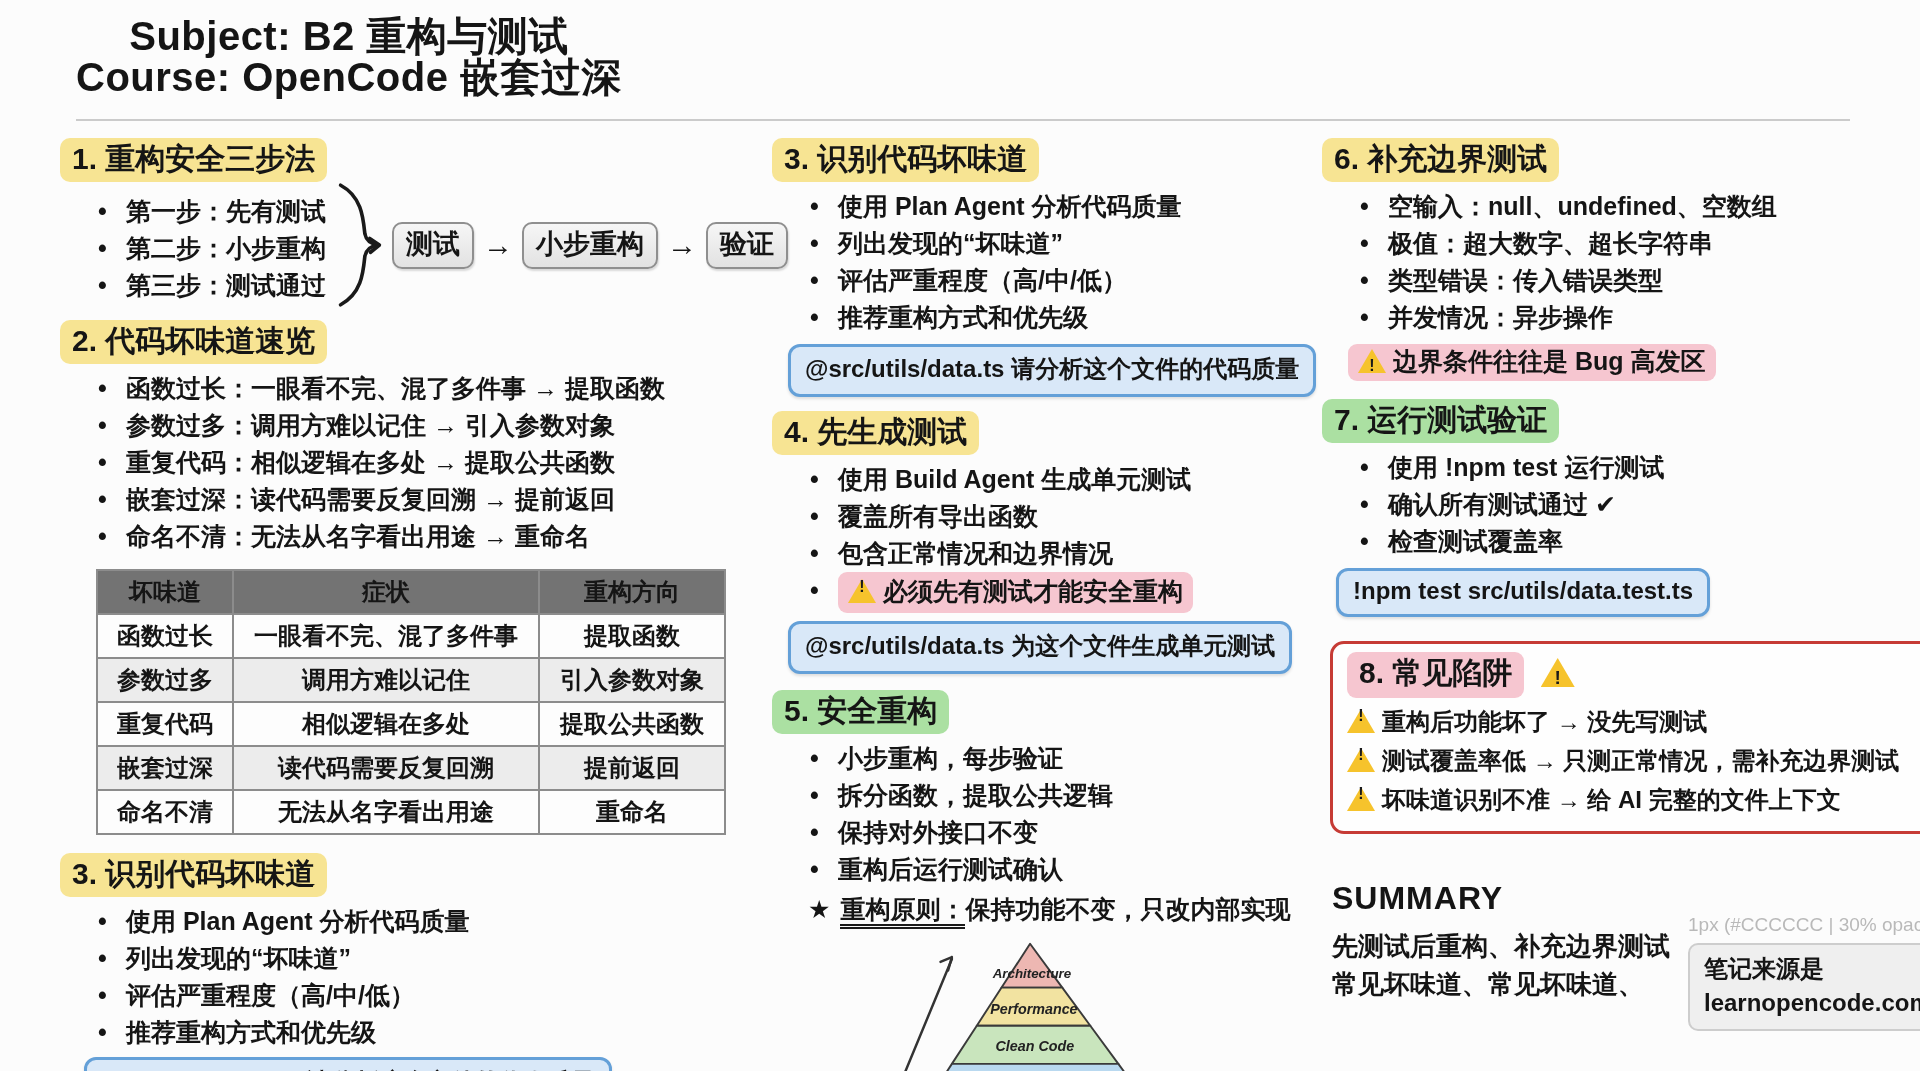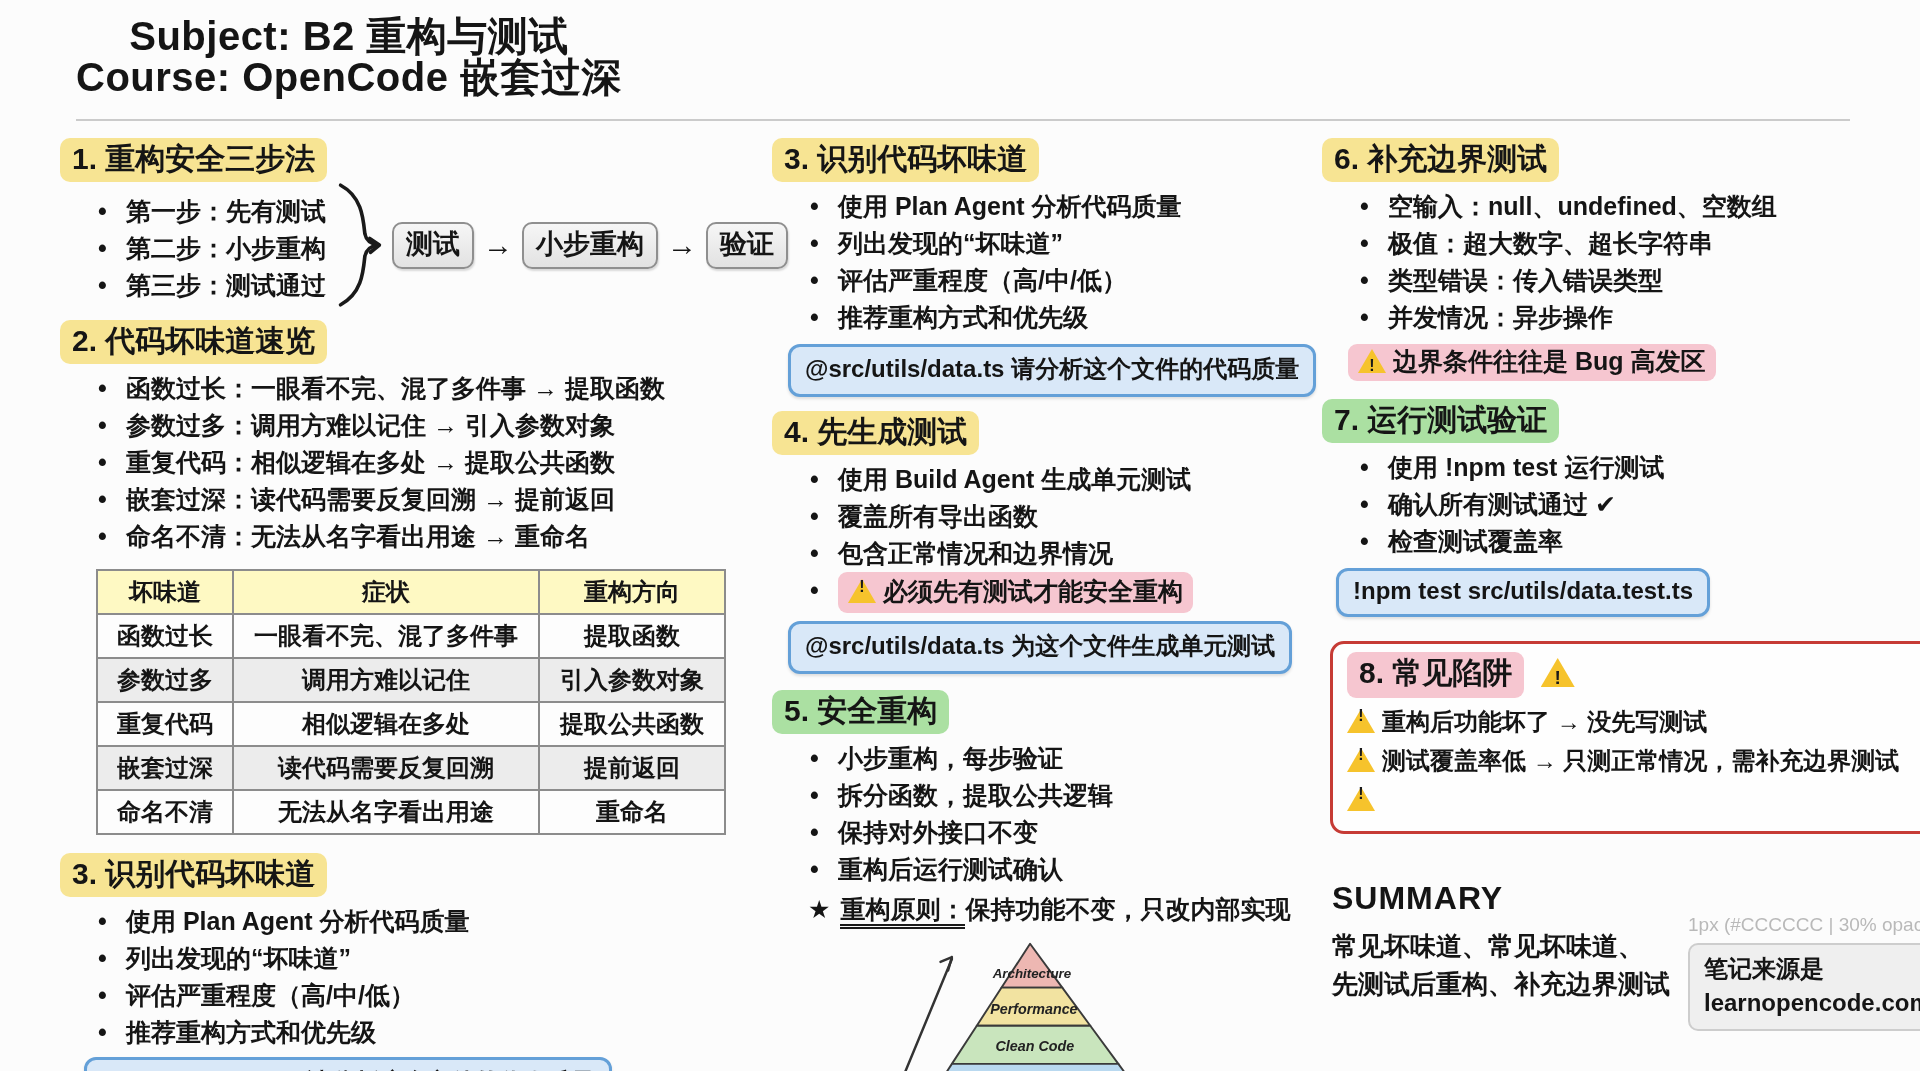"坏味道" .smell-table th { background: #fef9c3 -> #737373 }
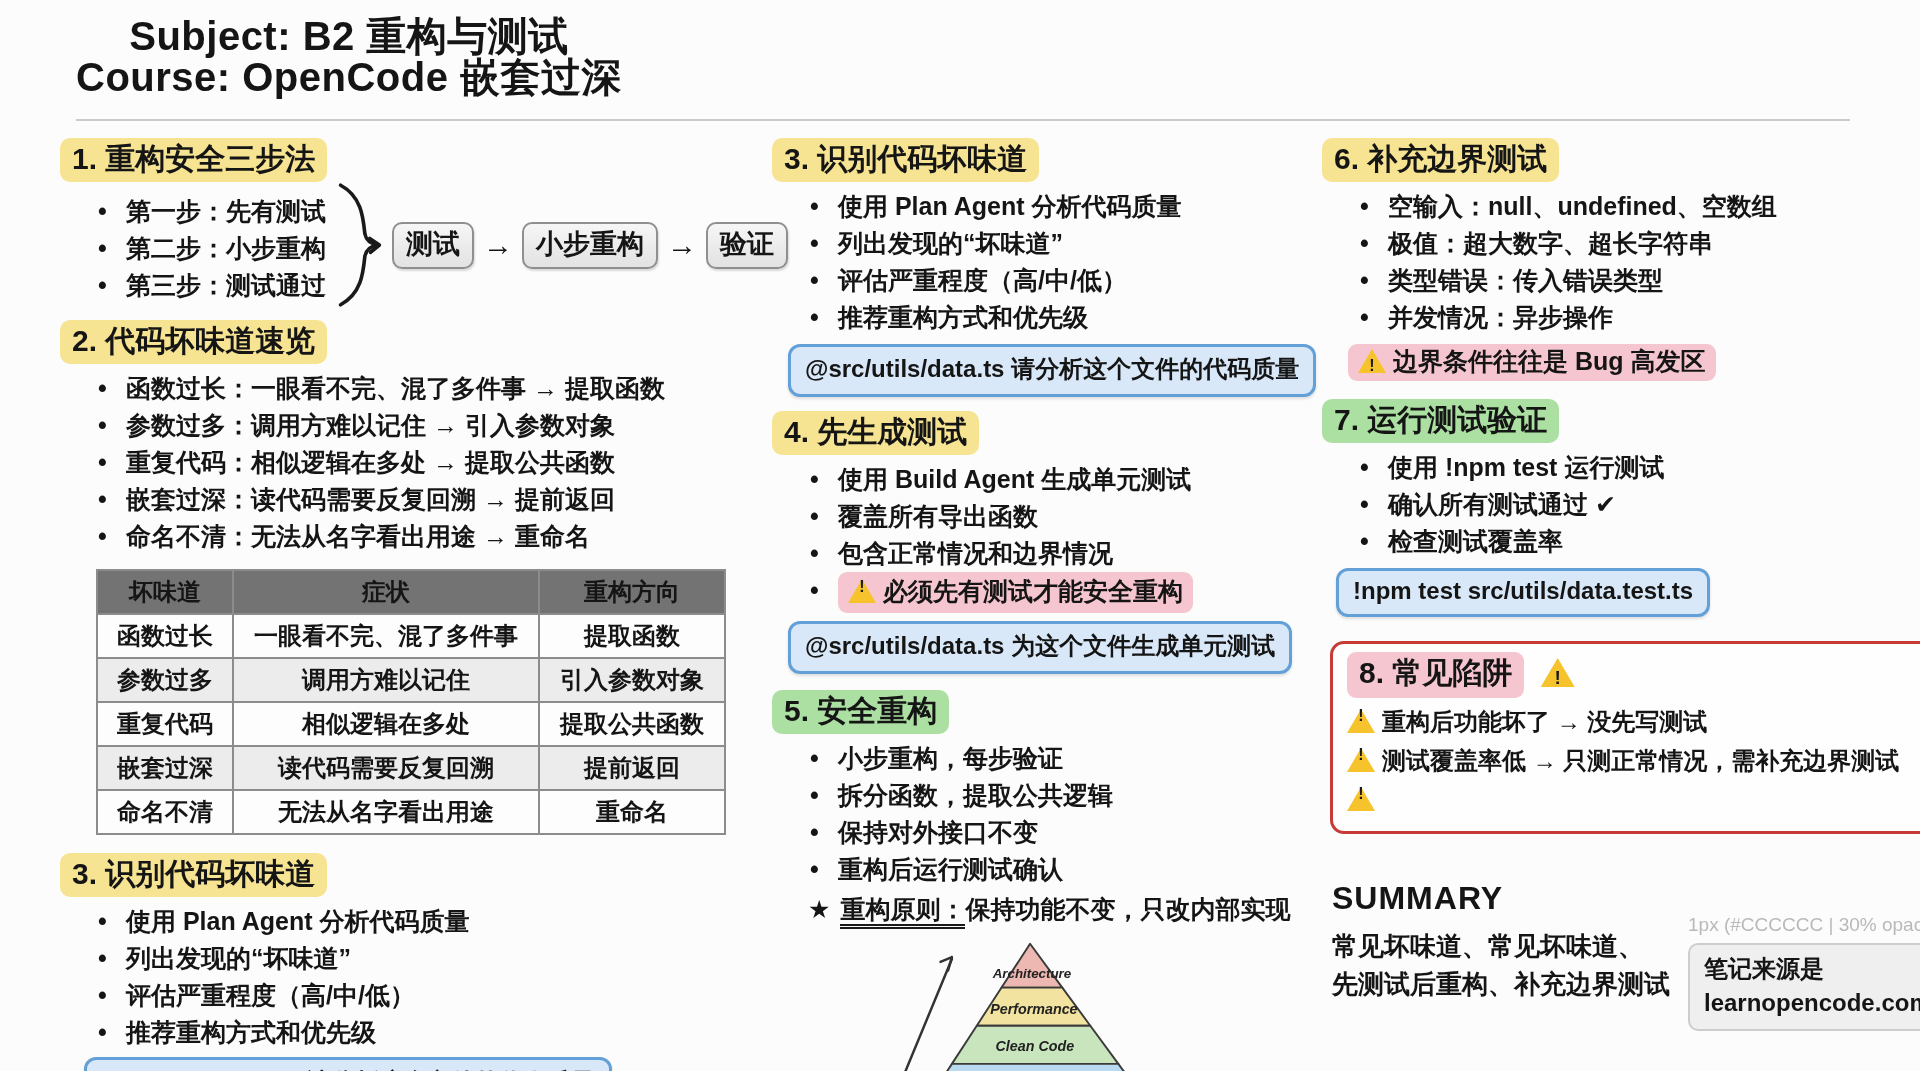"坏味道识别不准 → 给 AI 完整的文件上下文" span { html: none -> <span>坏味道识别不准 → 给 AI 完整的文件上下文</span> }
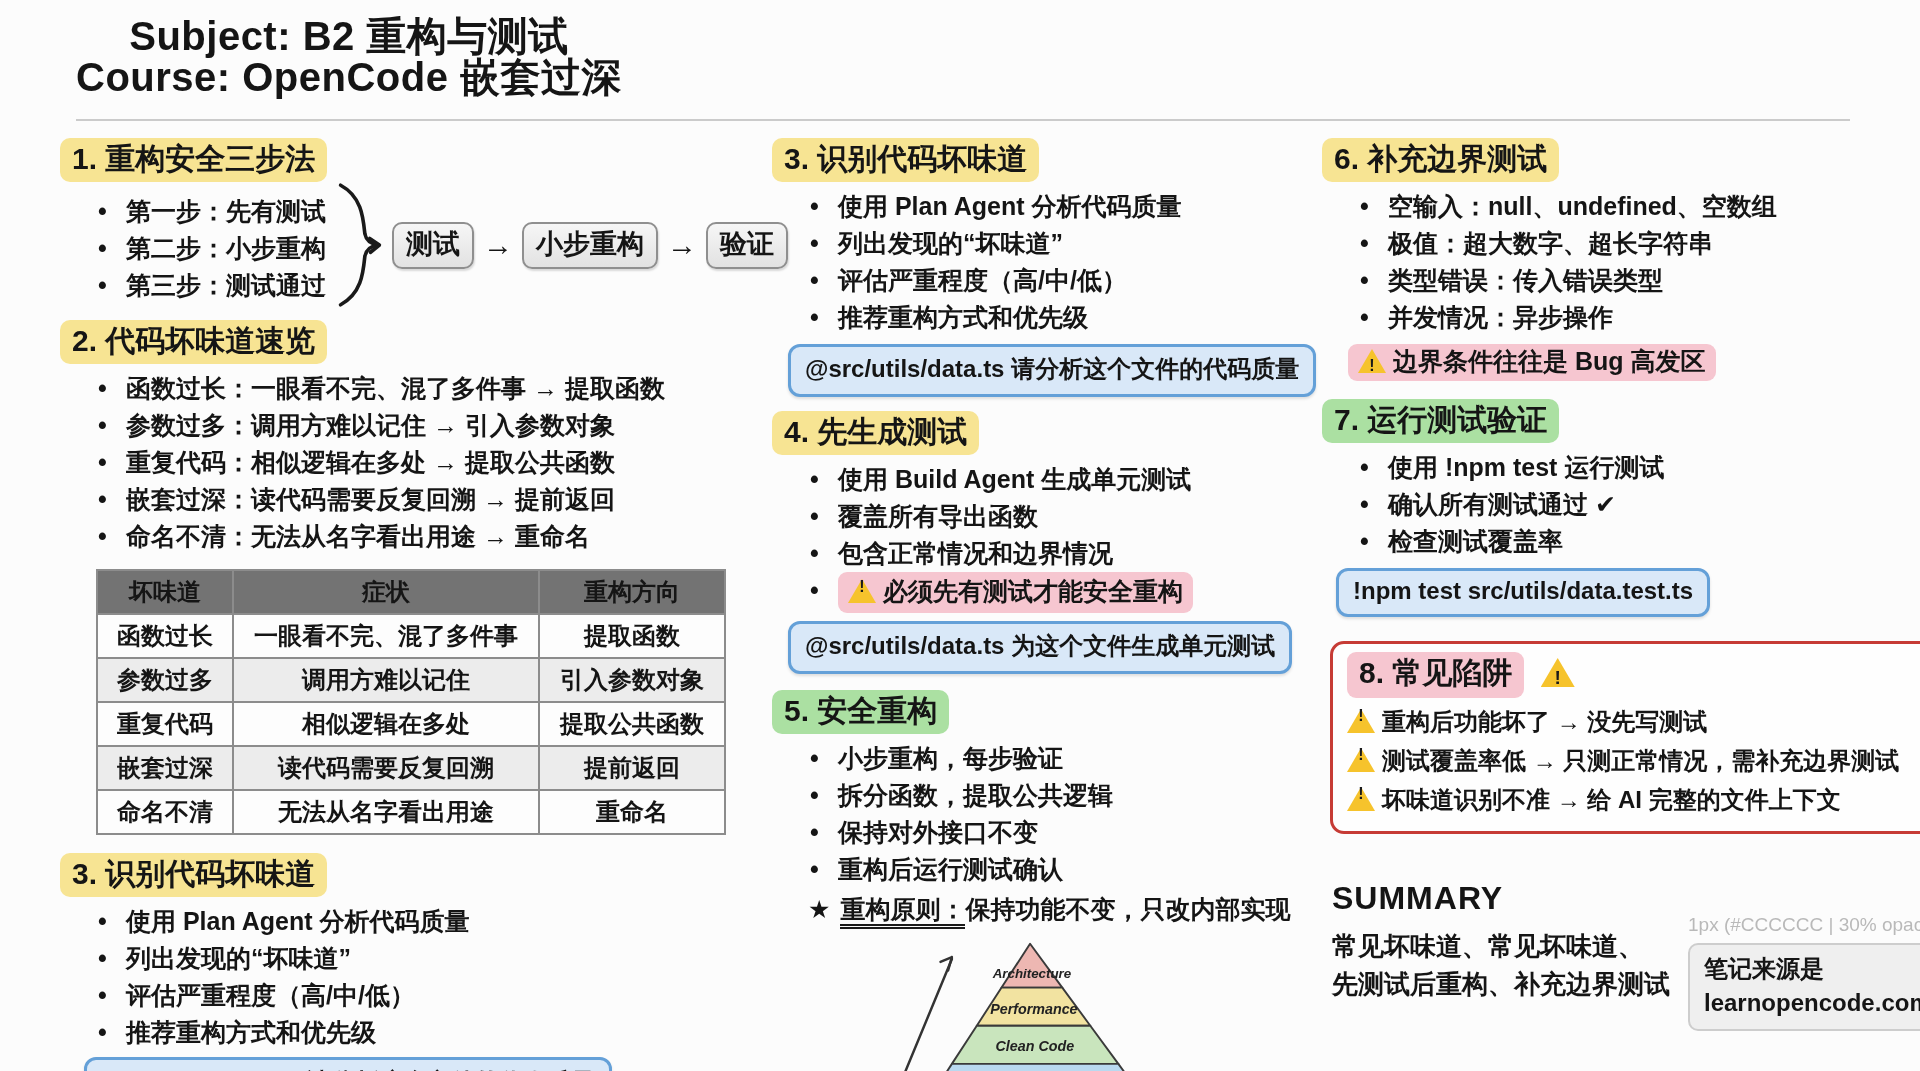"常见坏味道、常见坏味道、" div.summary-line { order: before "先测试后重构、补充边界测试" -> after "先测试后重构、补充边界测试" }
